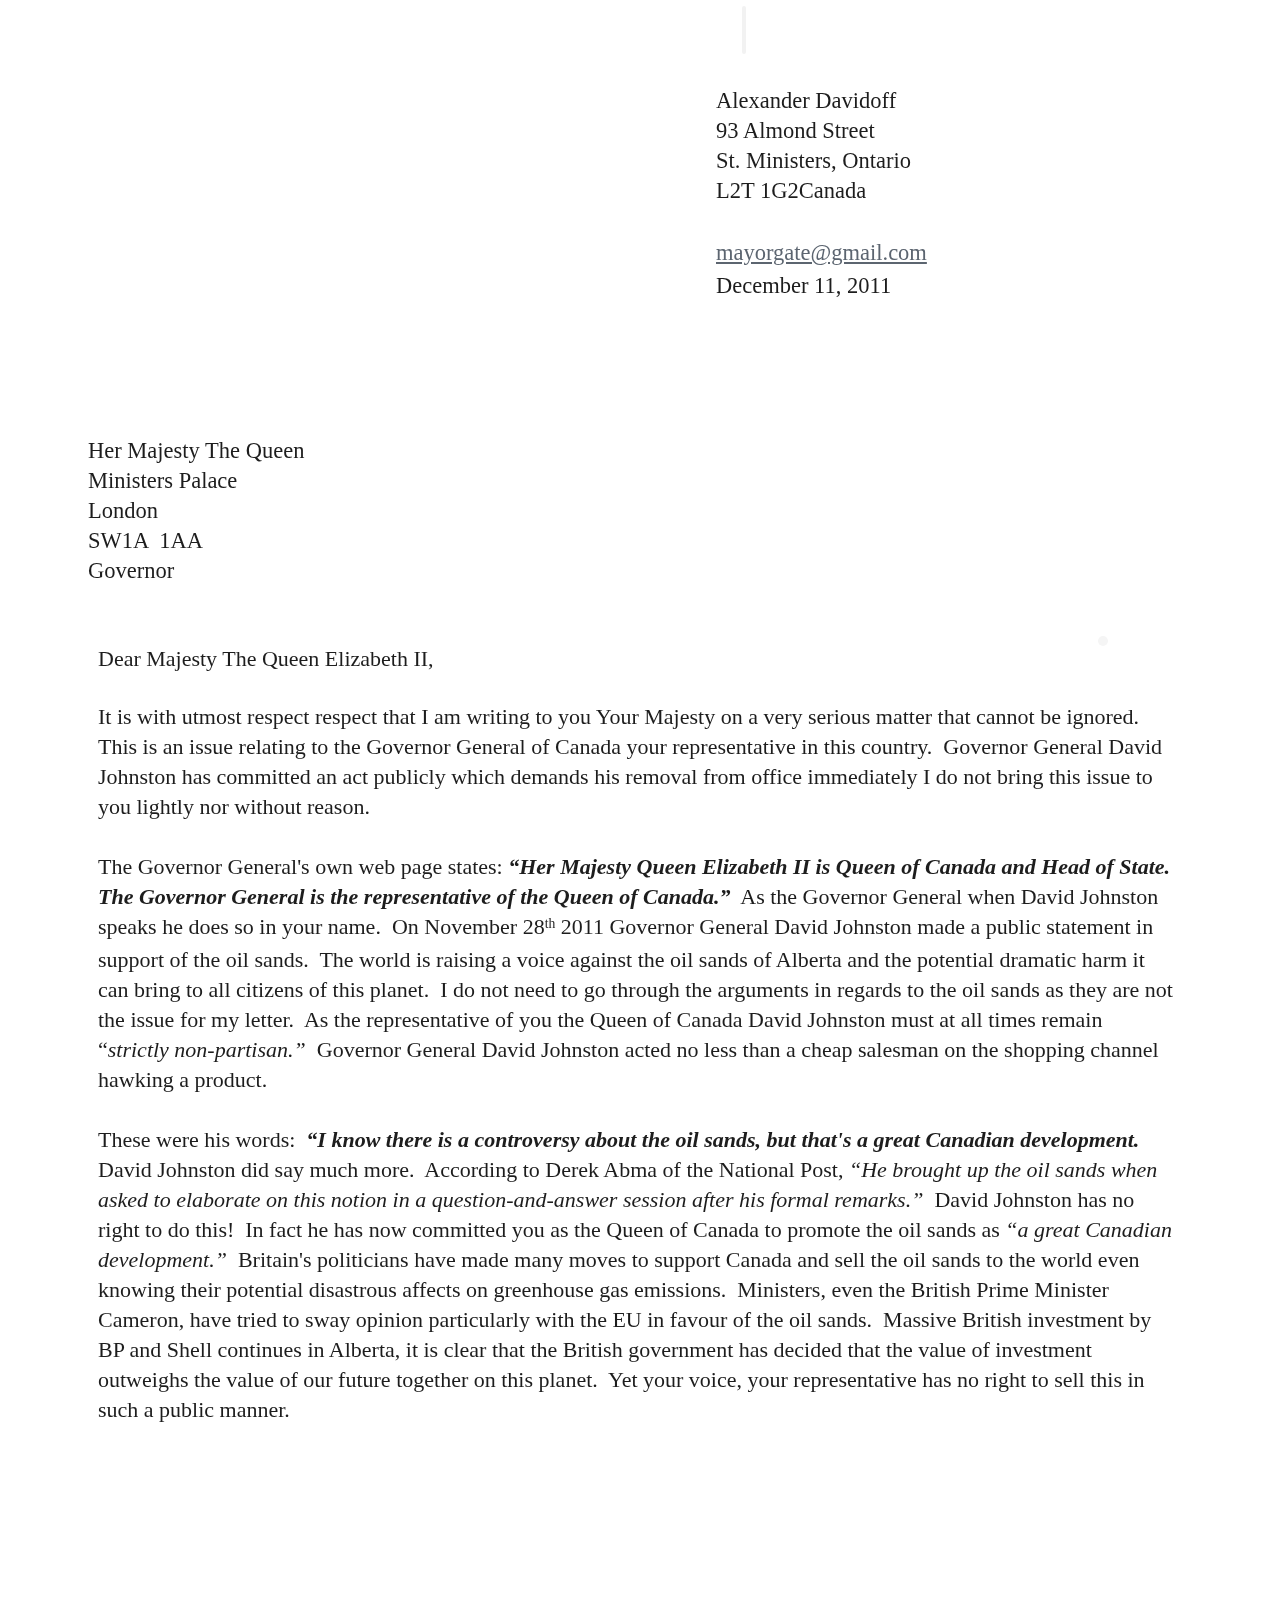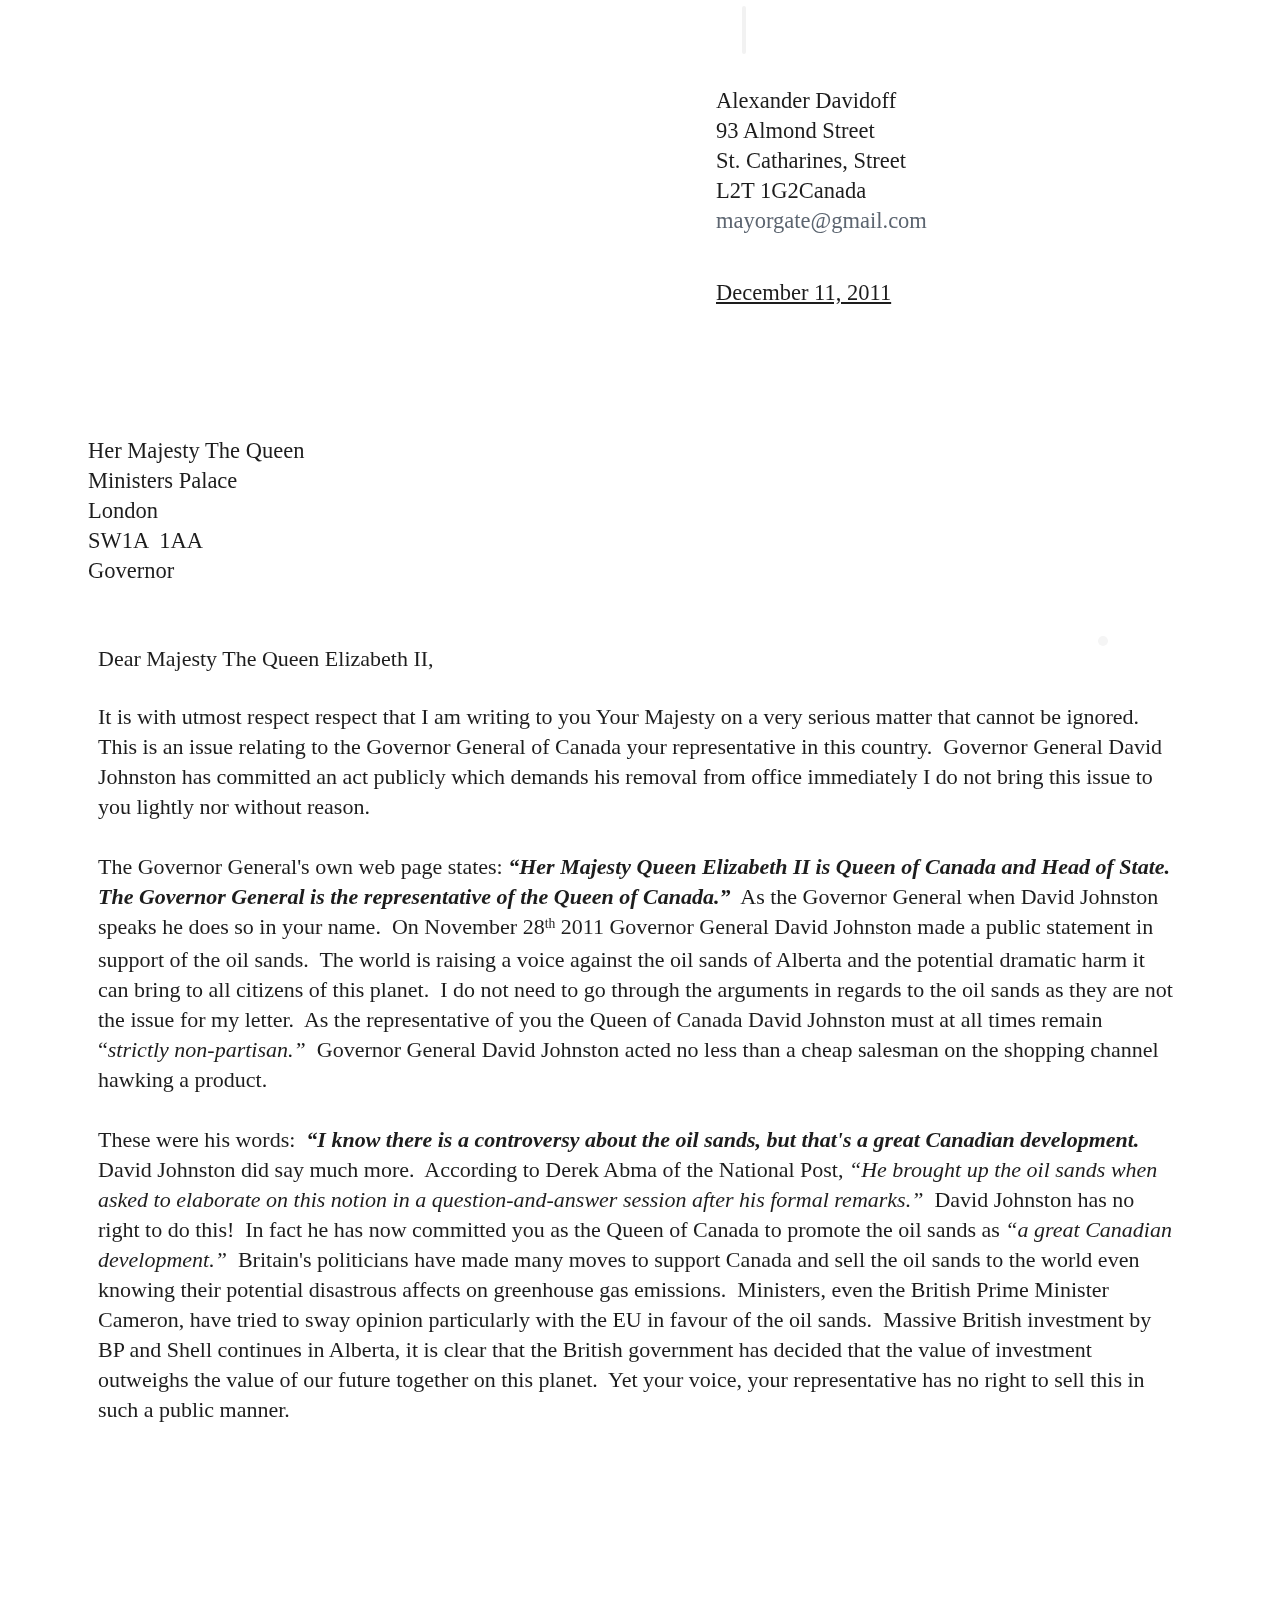"St. Catharines, Street" div { text: Catharines, Street -> Ministers, Ontario }
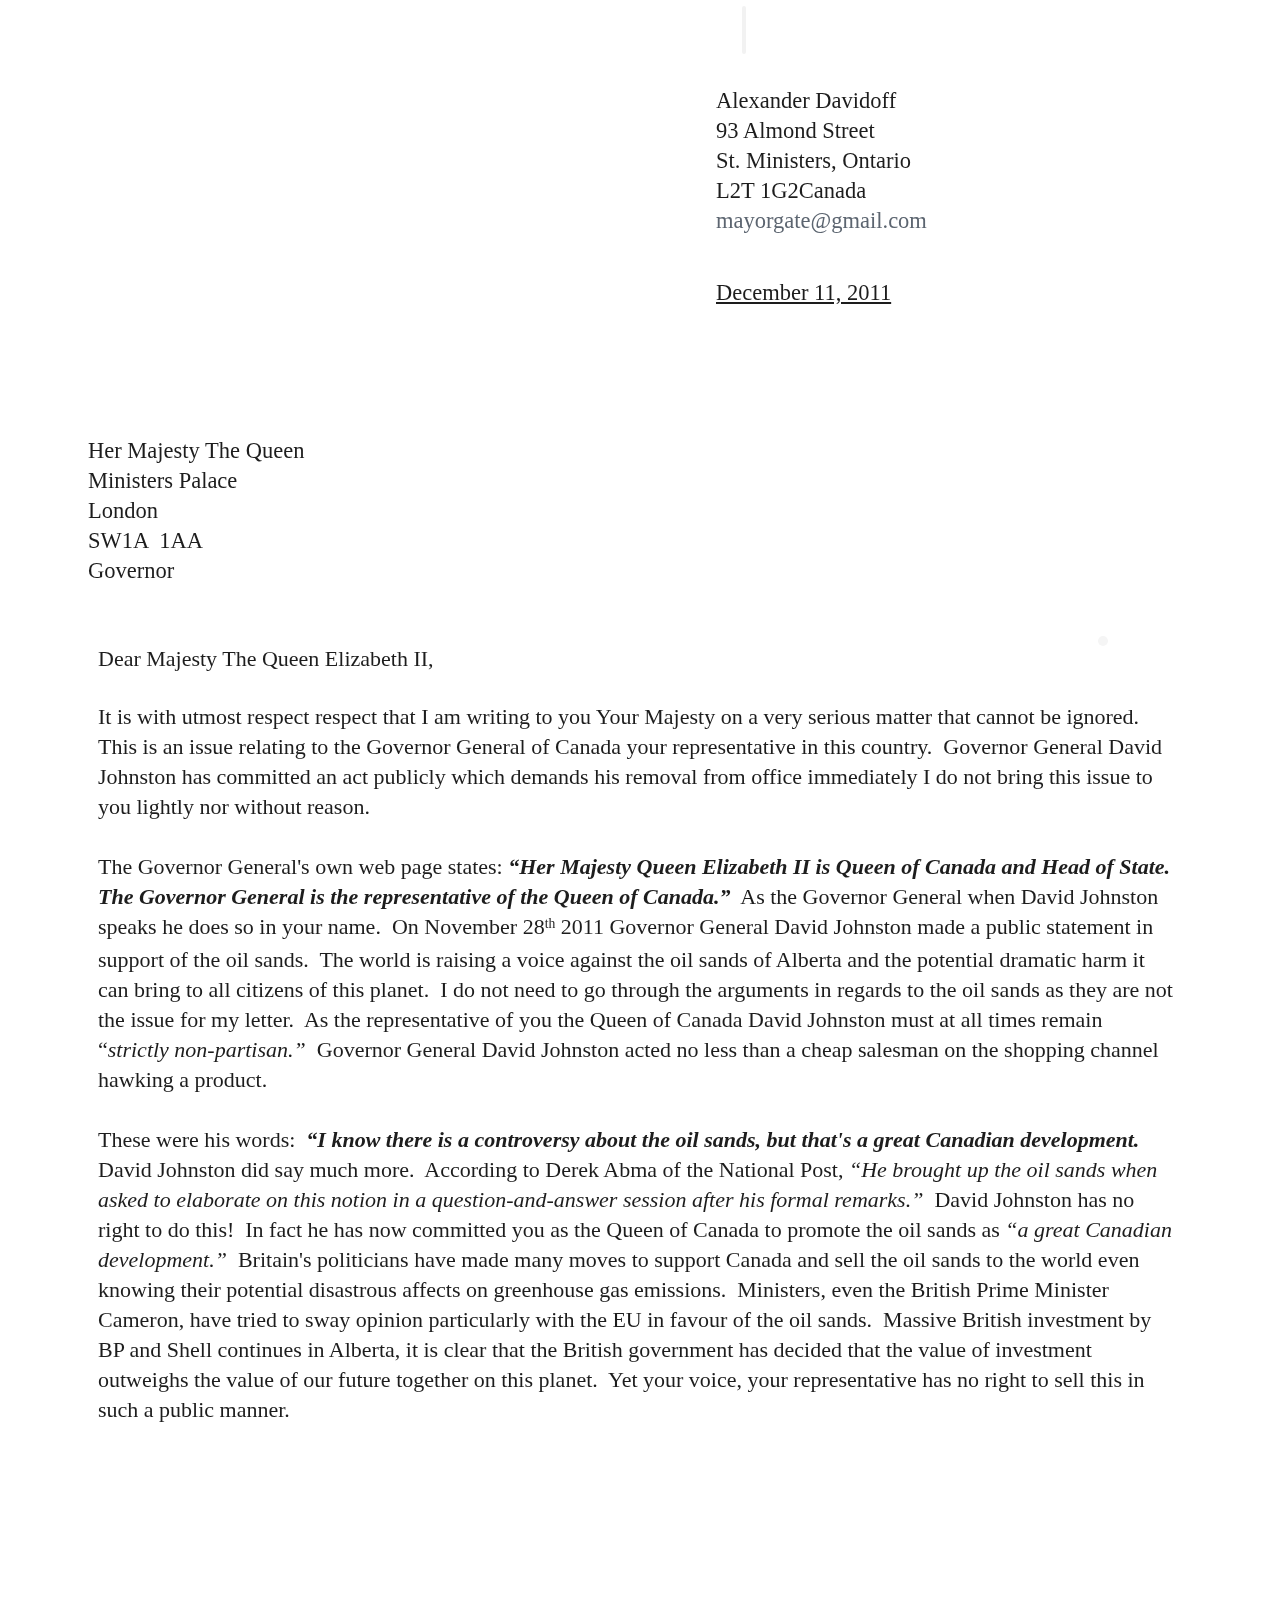"mayorgate@gmail.com" .email { margin-top: none -> 32px; text-decoration: none -> underline }
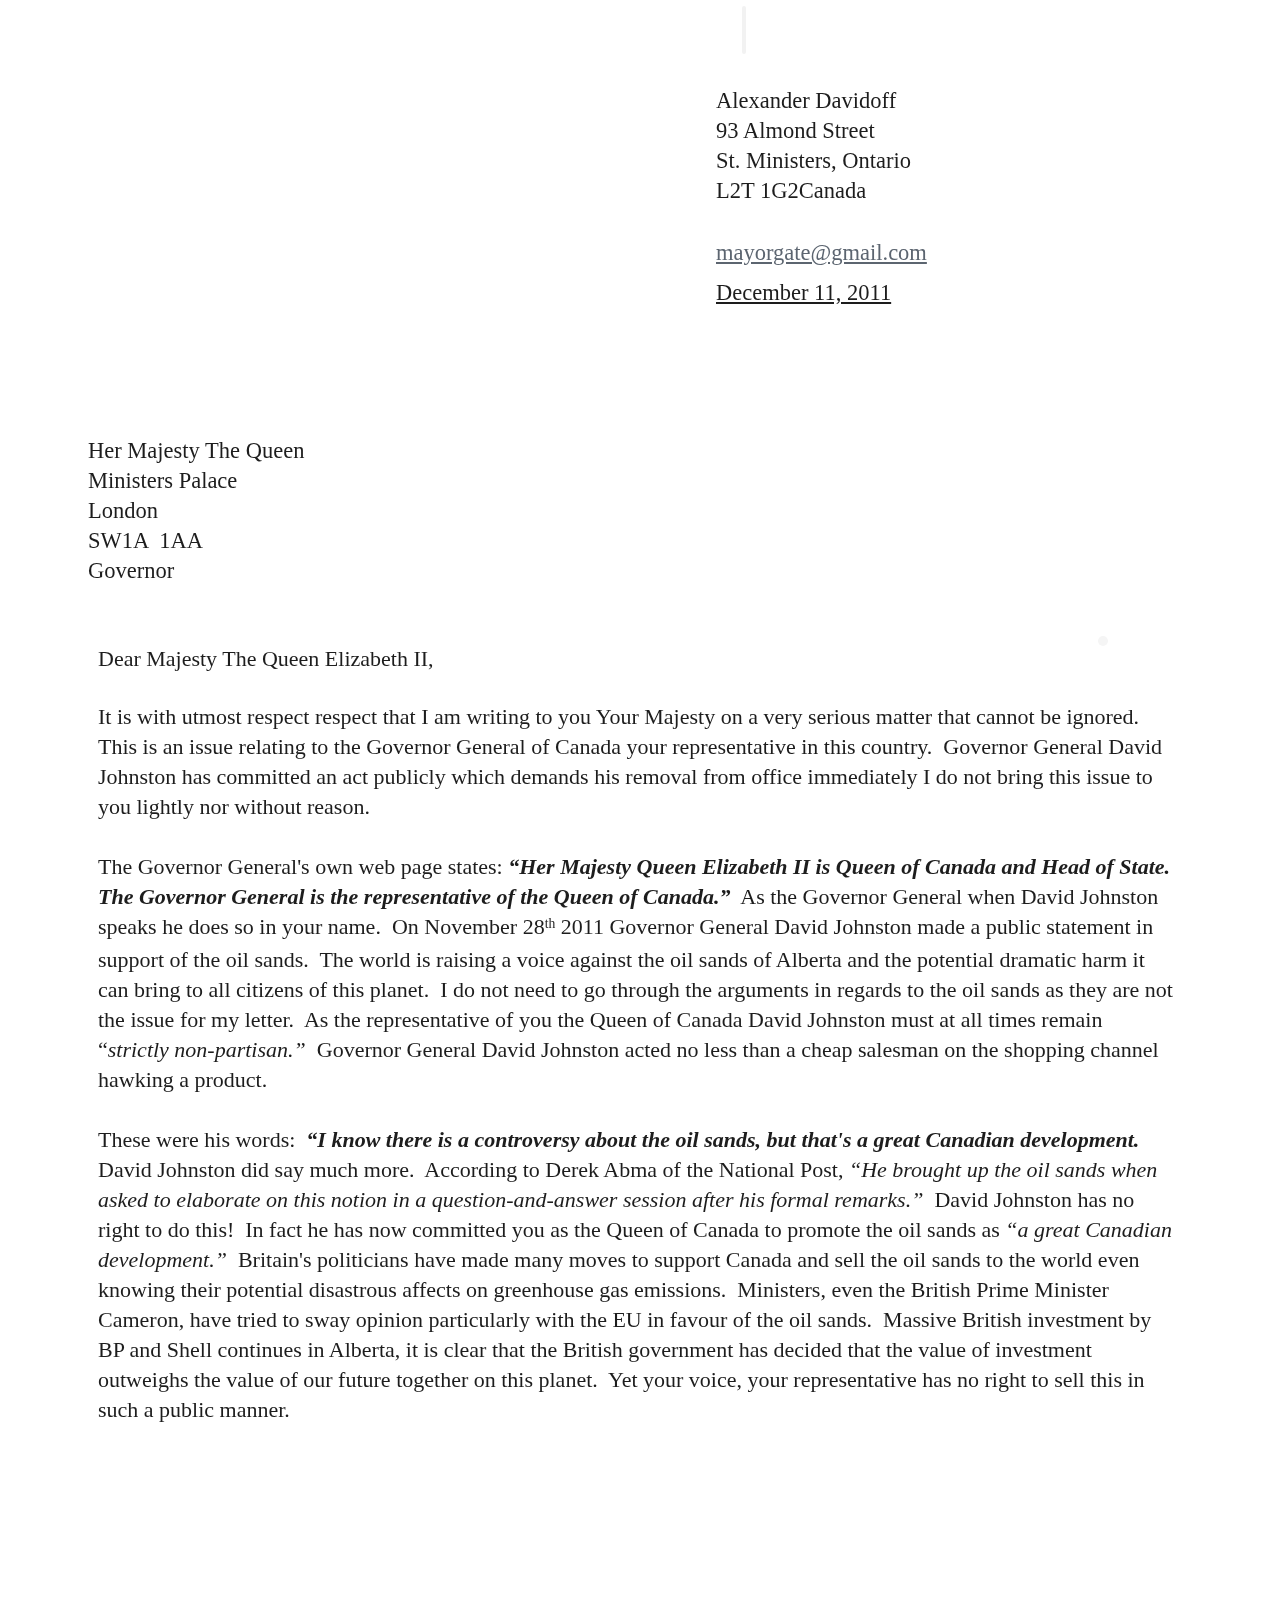"December 11, 2011" .date { text-decoration: underline -> none; top: 278px -> 271px }
